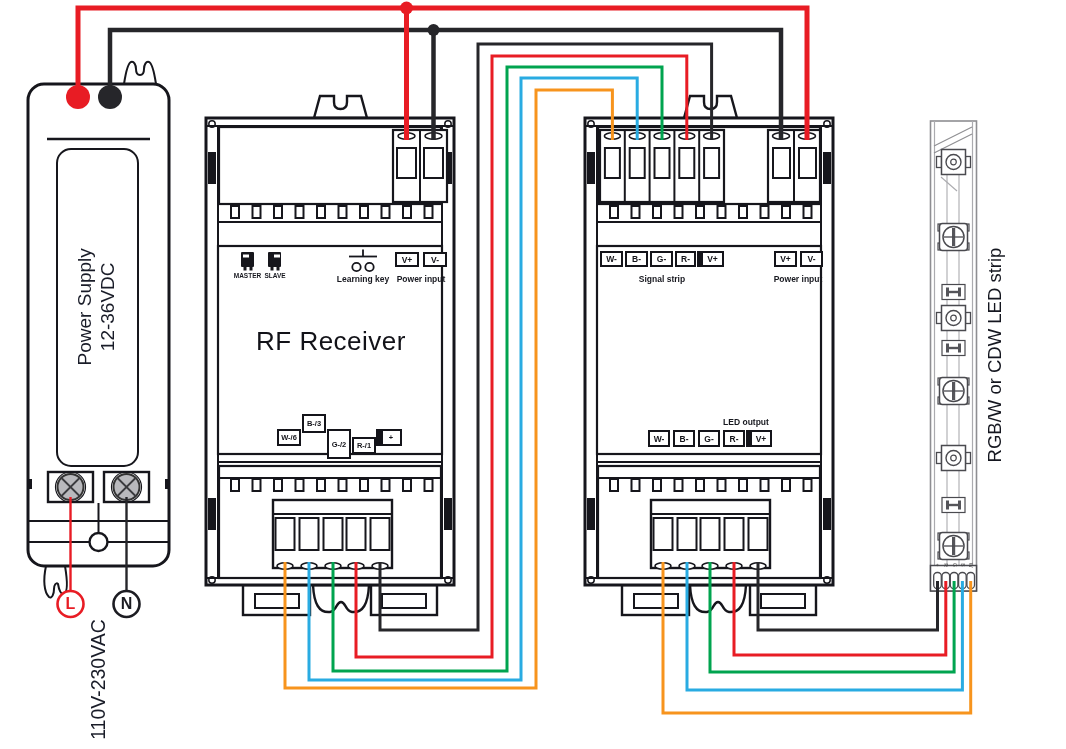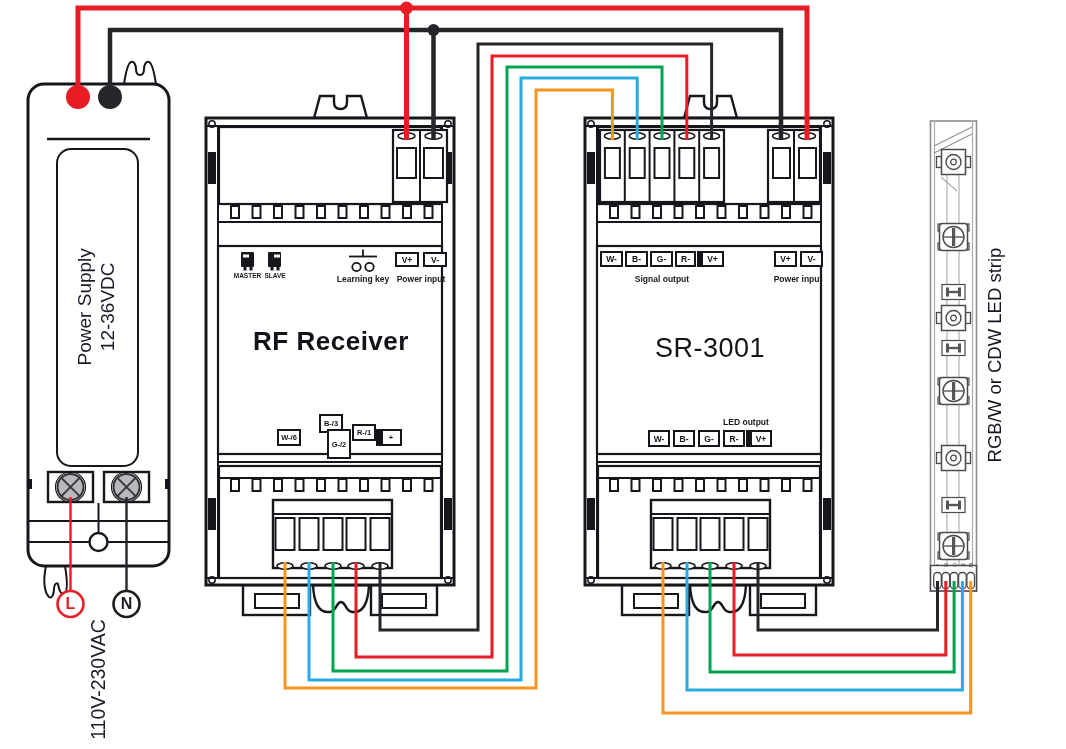"Signal output" div.txt { text: output -> strip }
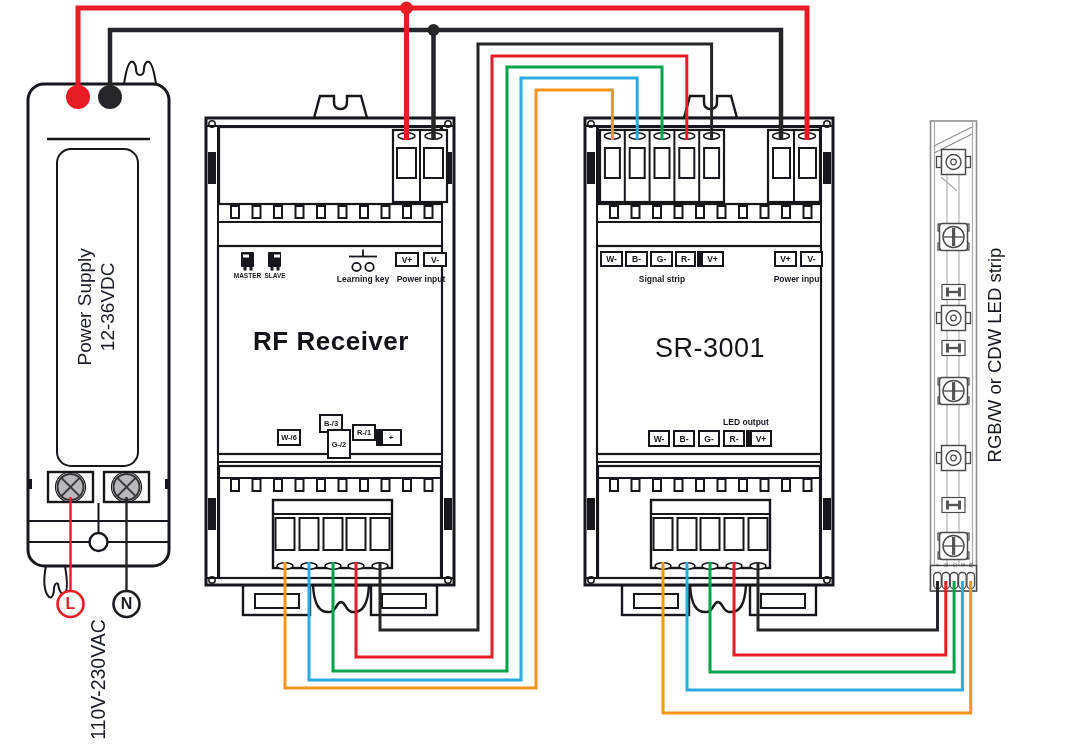"RF Receiver" div.txt { font-weight: bold -> none }
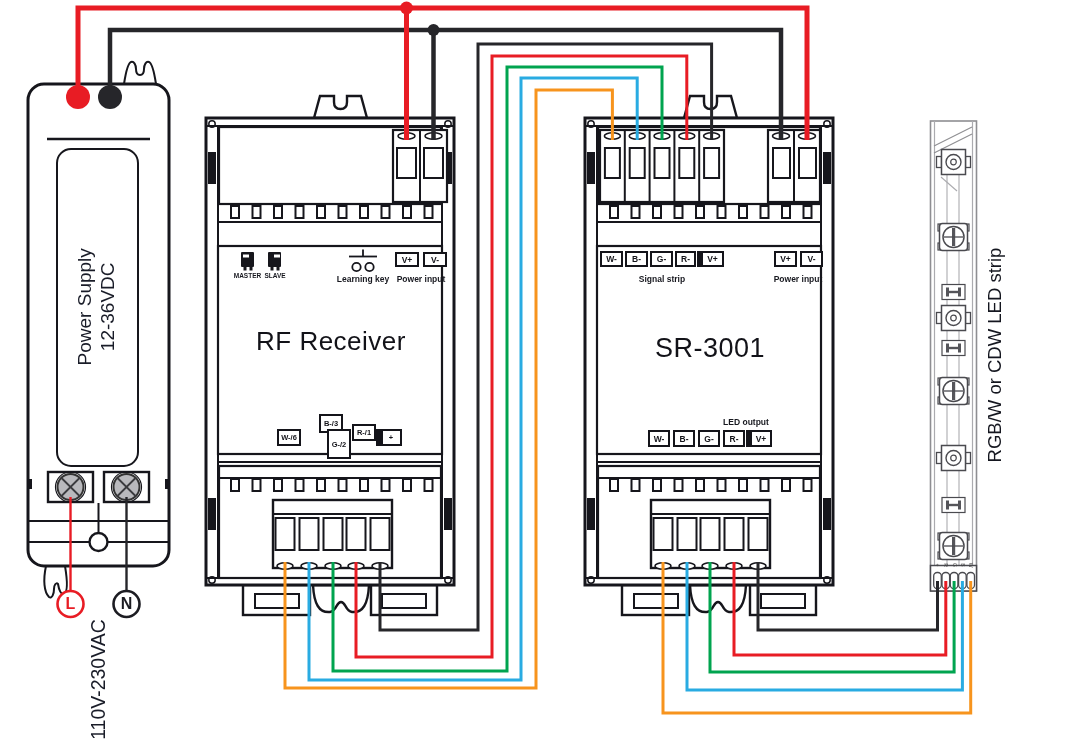"SR-3001" div.txt { html: <div>SR-3001</div> -> none }
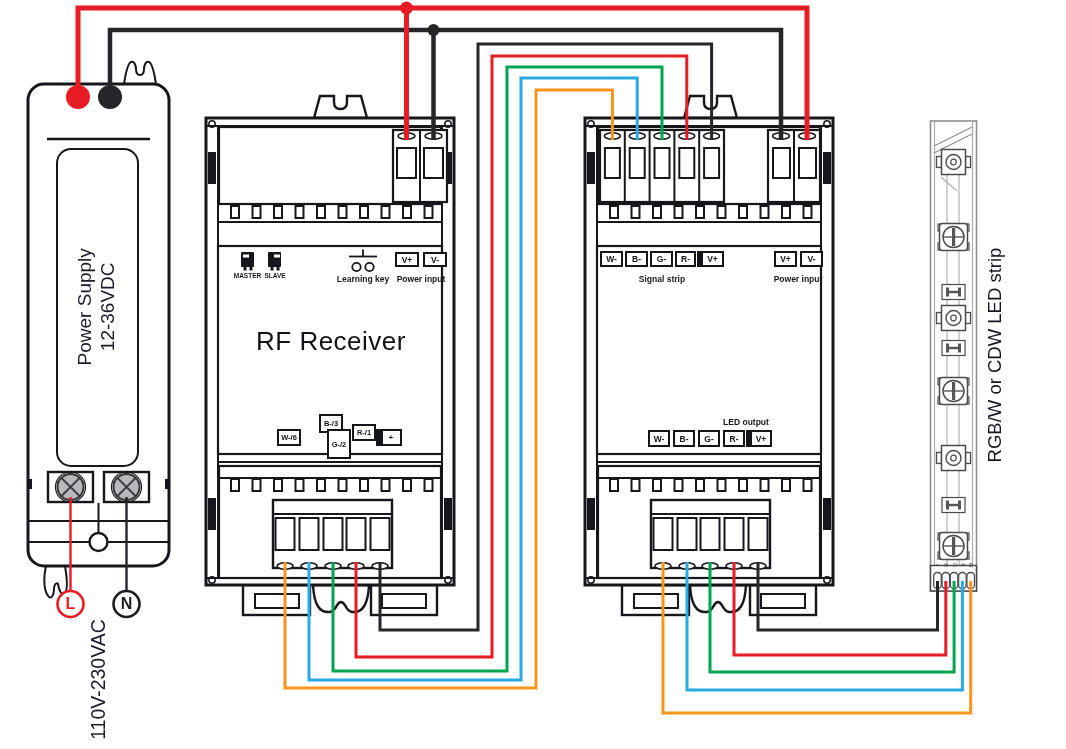"B-/3" div.tbox { margin-left: 17px -> none }
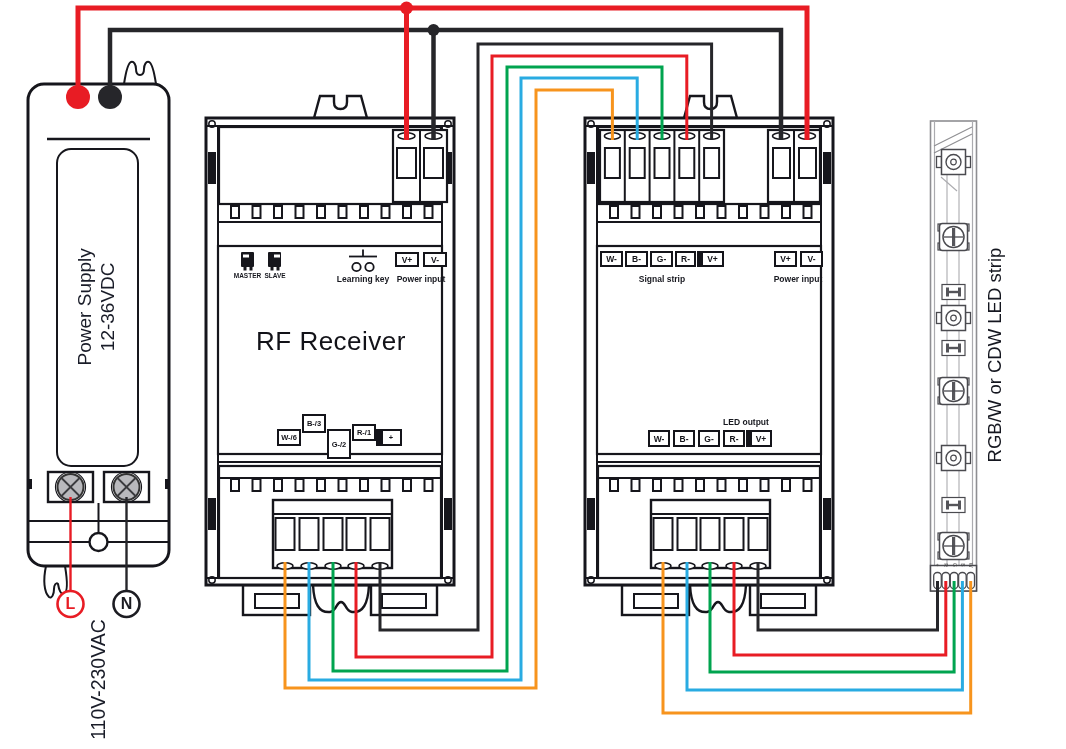"R-/1" div.tbox { top: 424px -> 437px }
